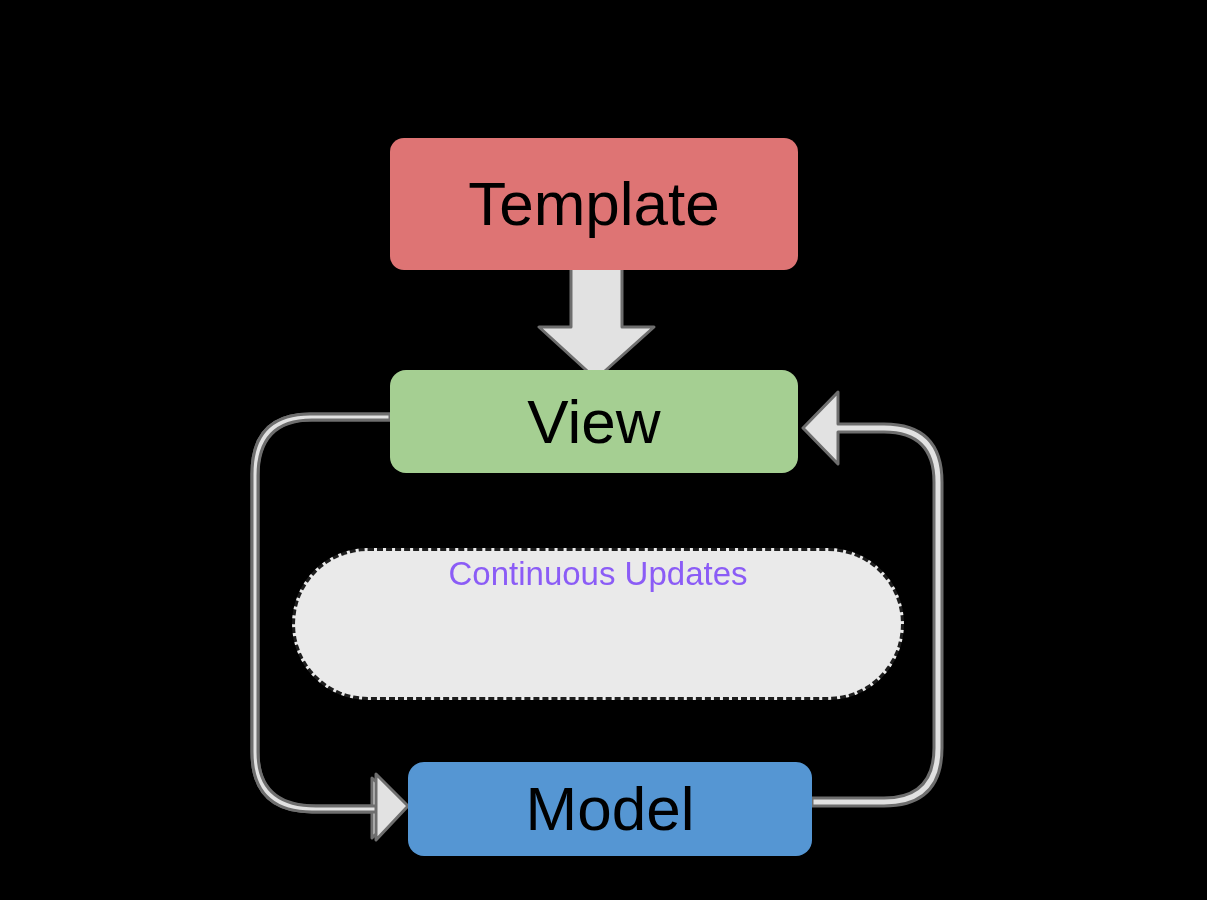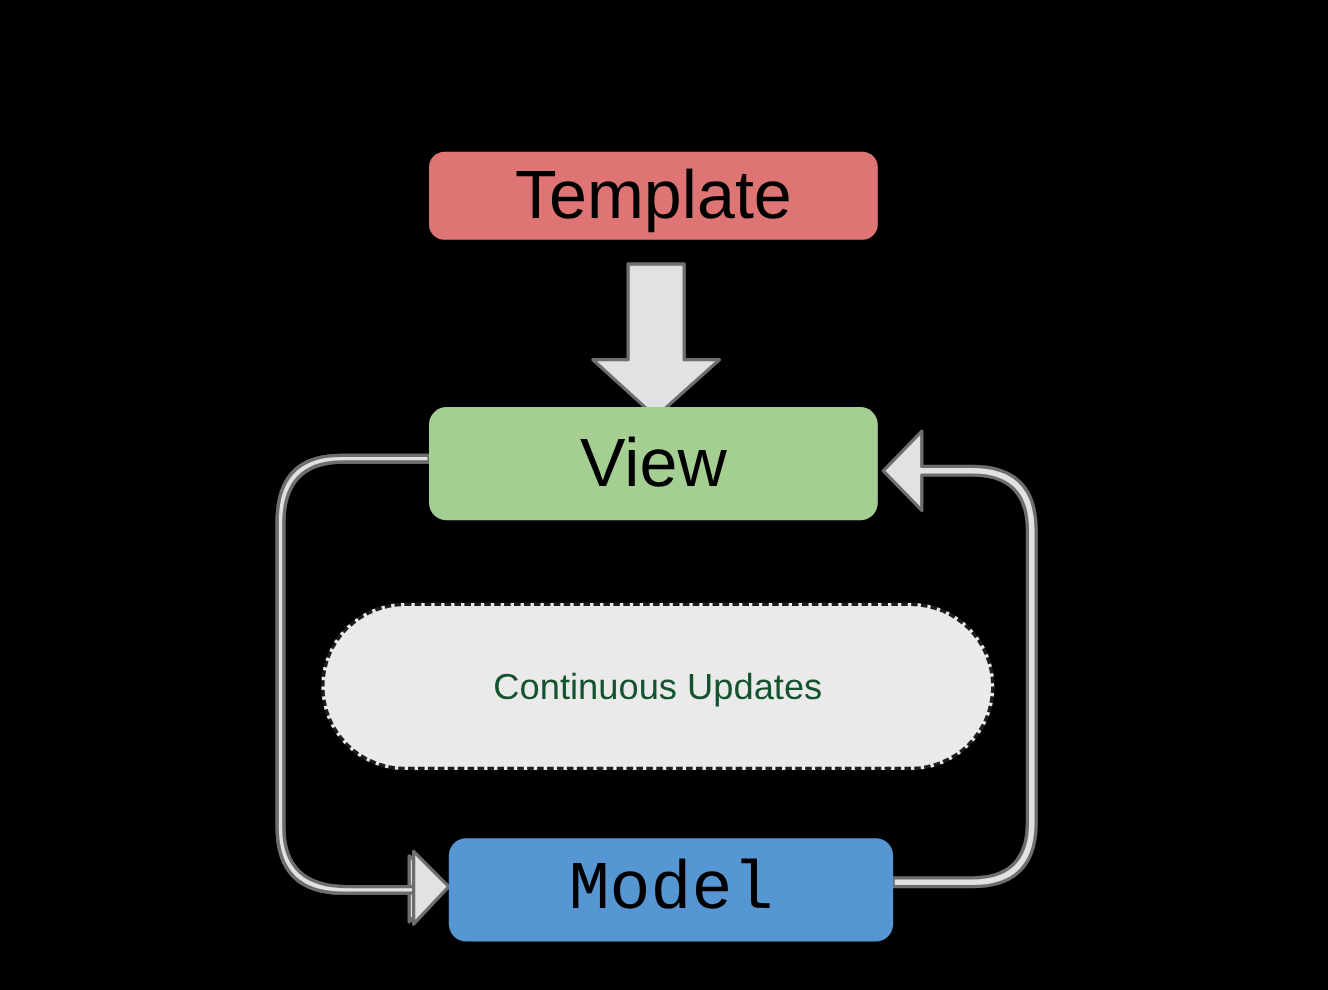"Template" #node-template { height: 80px -> 132px }
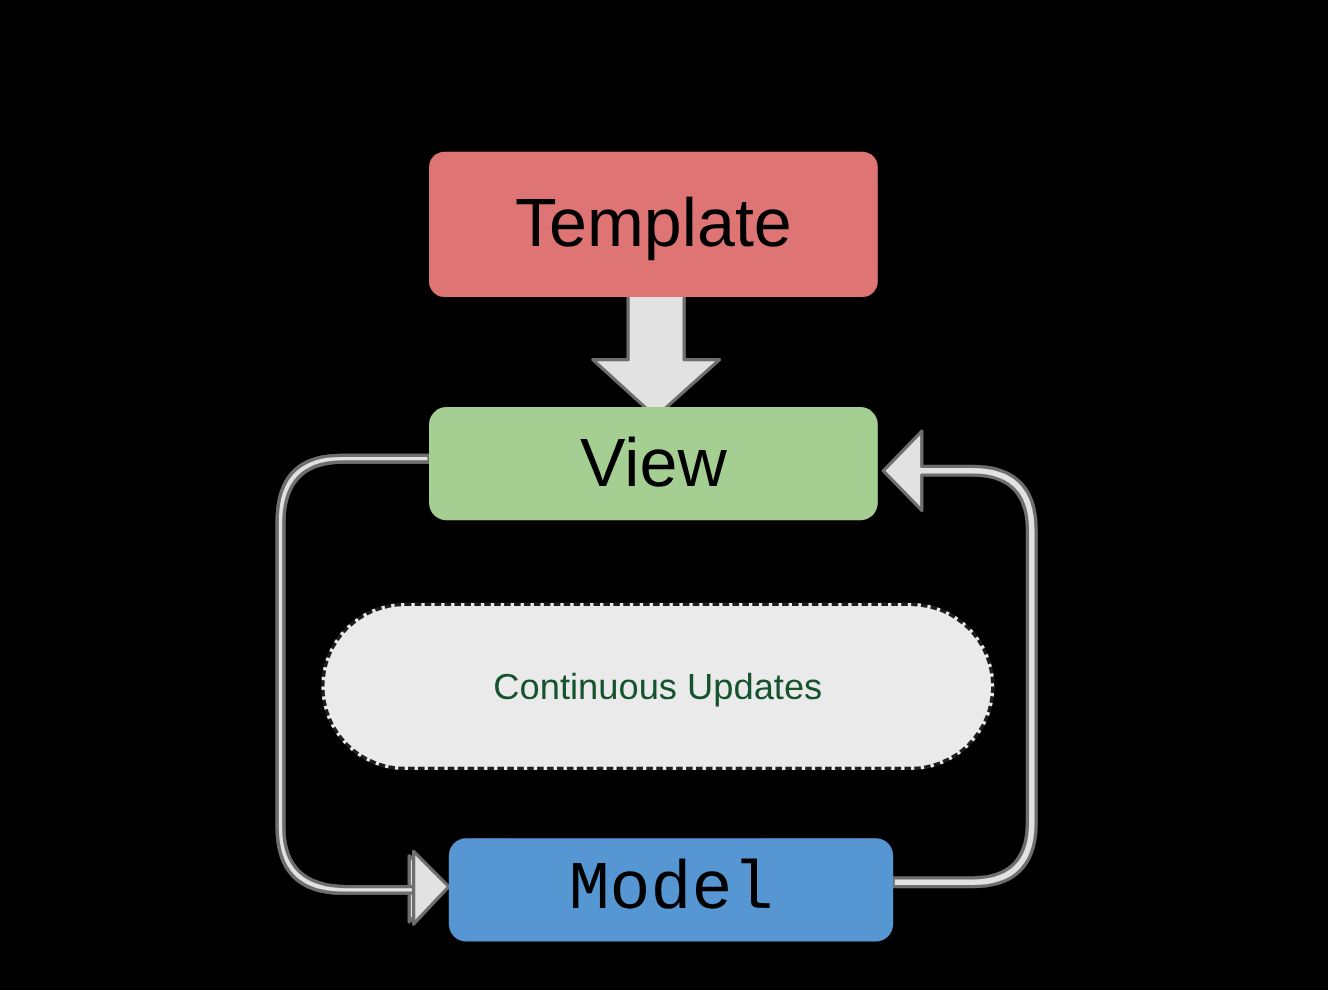"Continuous Updates" #node-note { color: #14532d -> #8b5cf6; justify-content: center -> space-between }
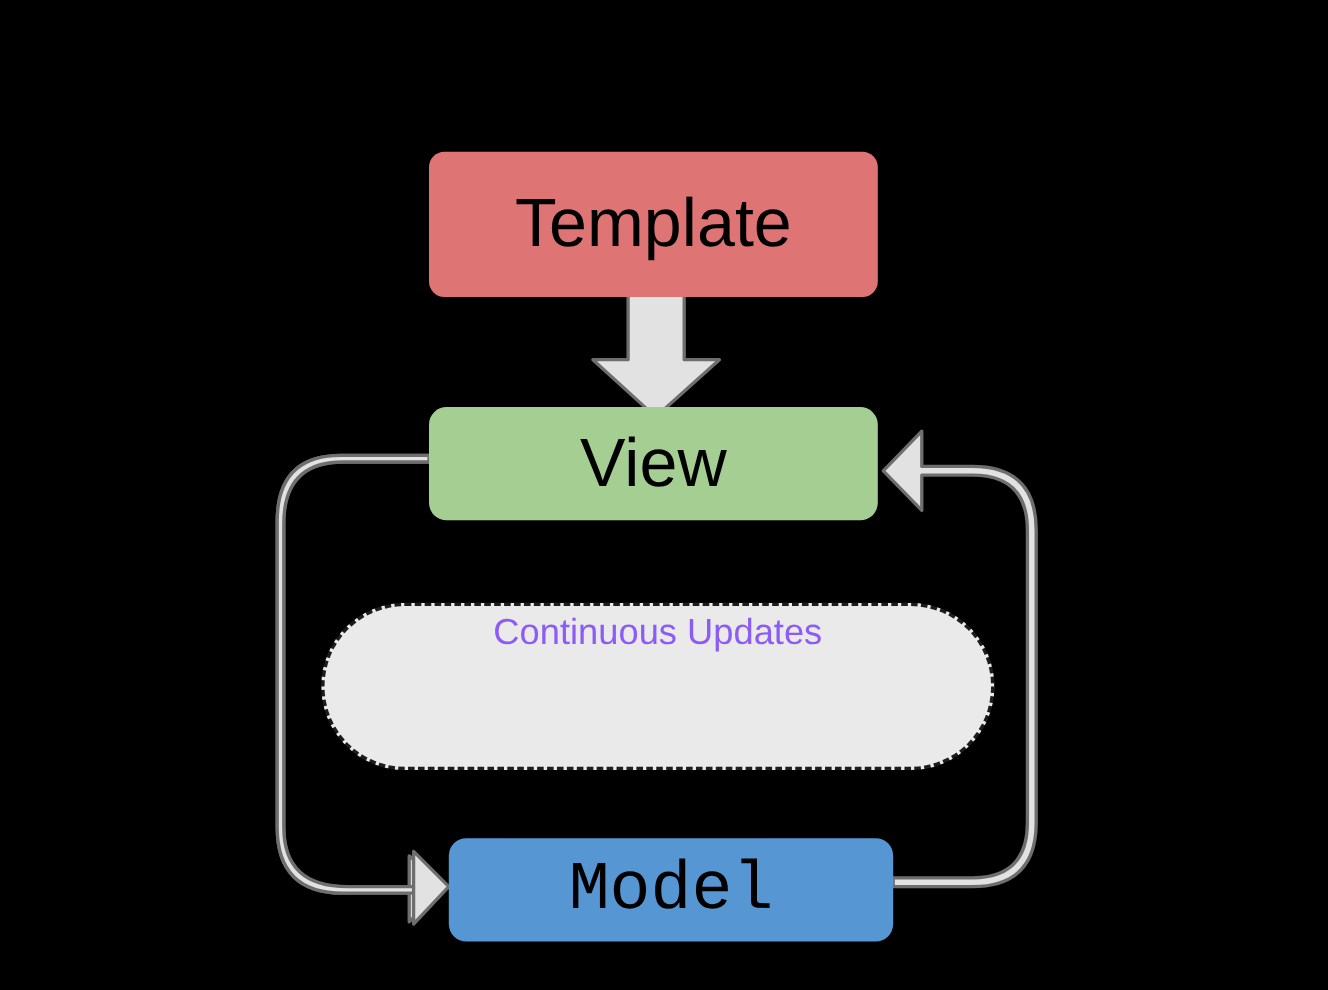"Model" #node-model { font-family: Liberation Mono, monospace -> none }
